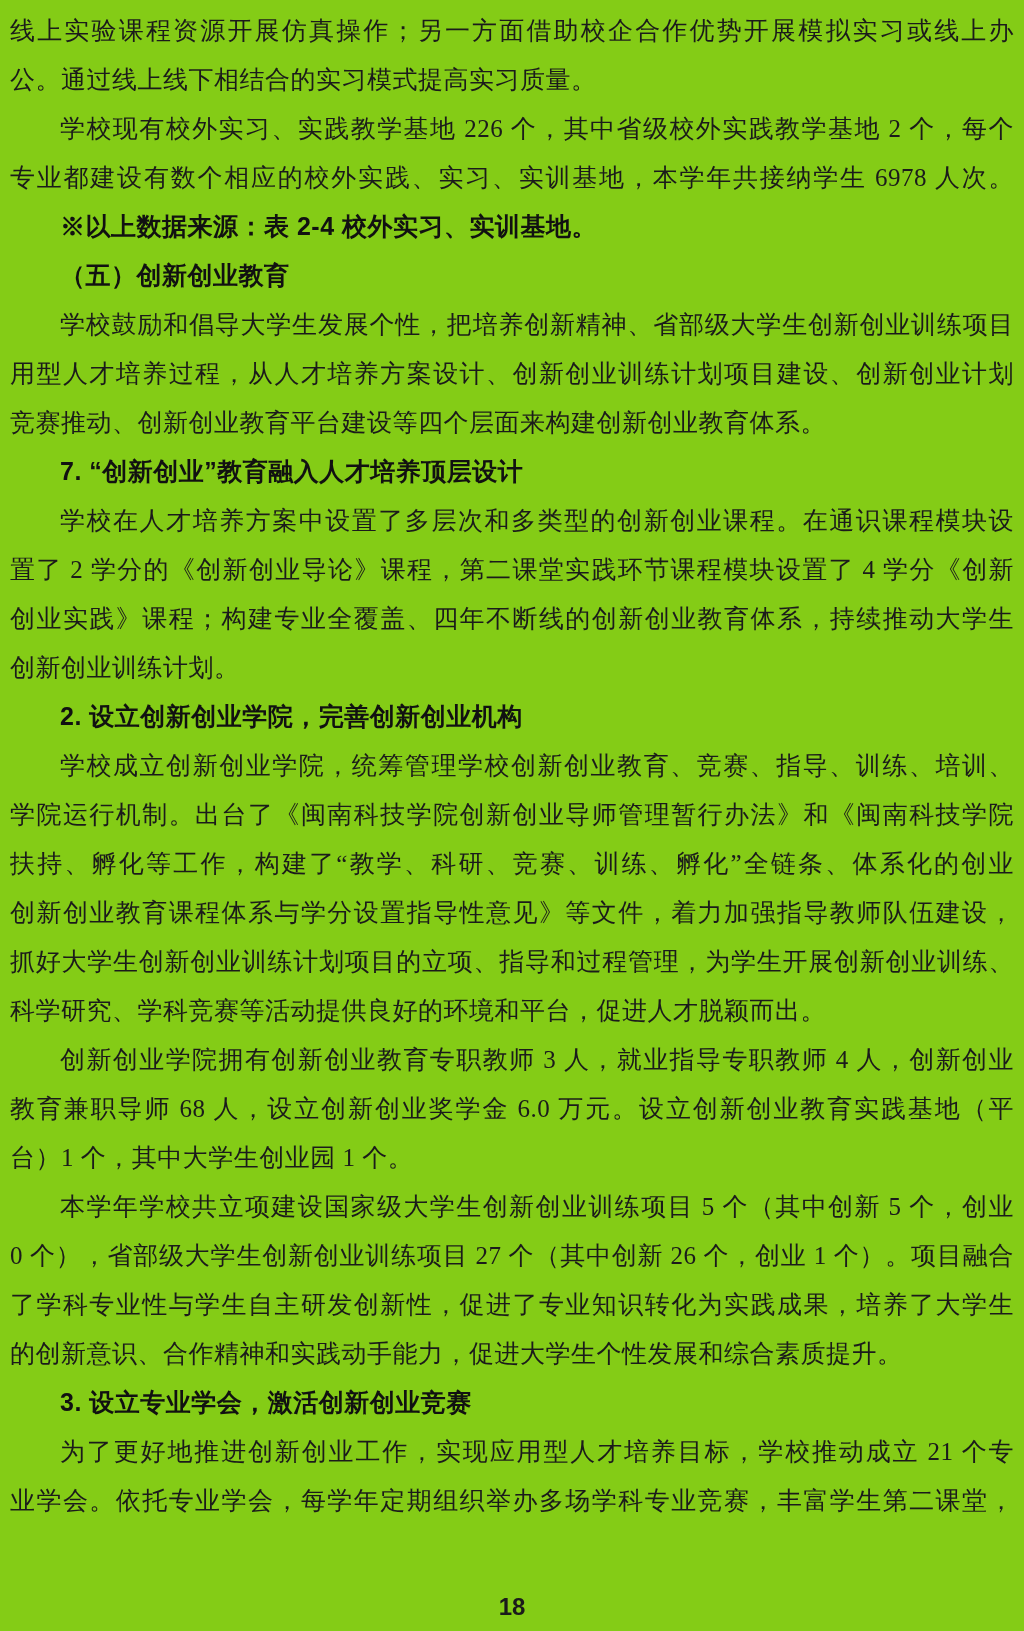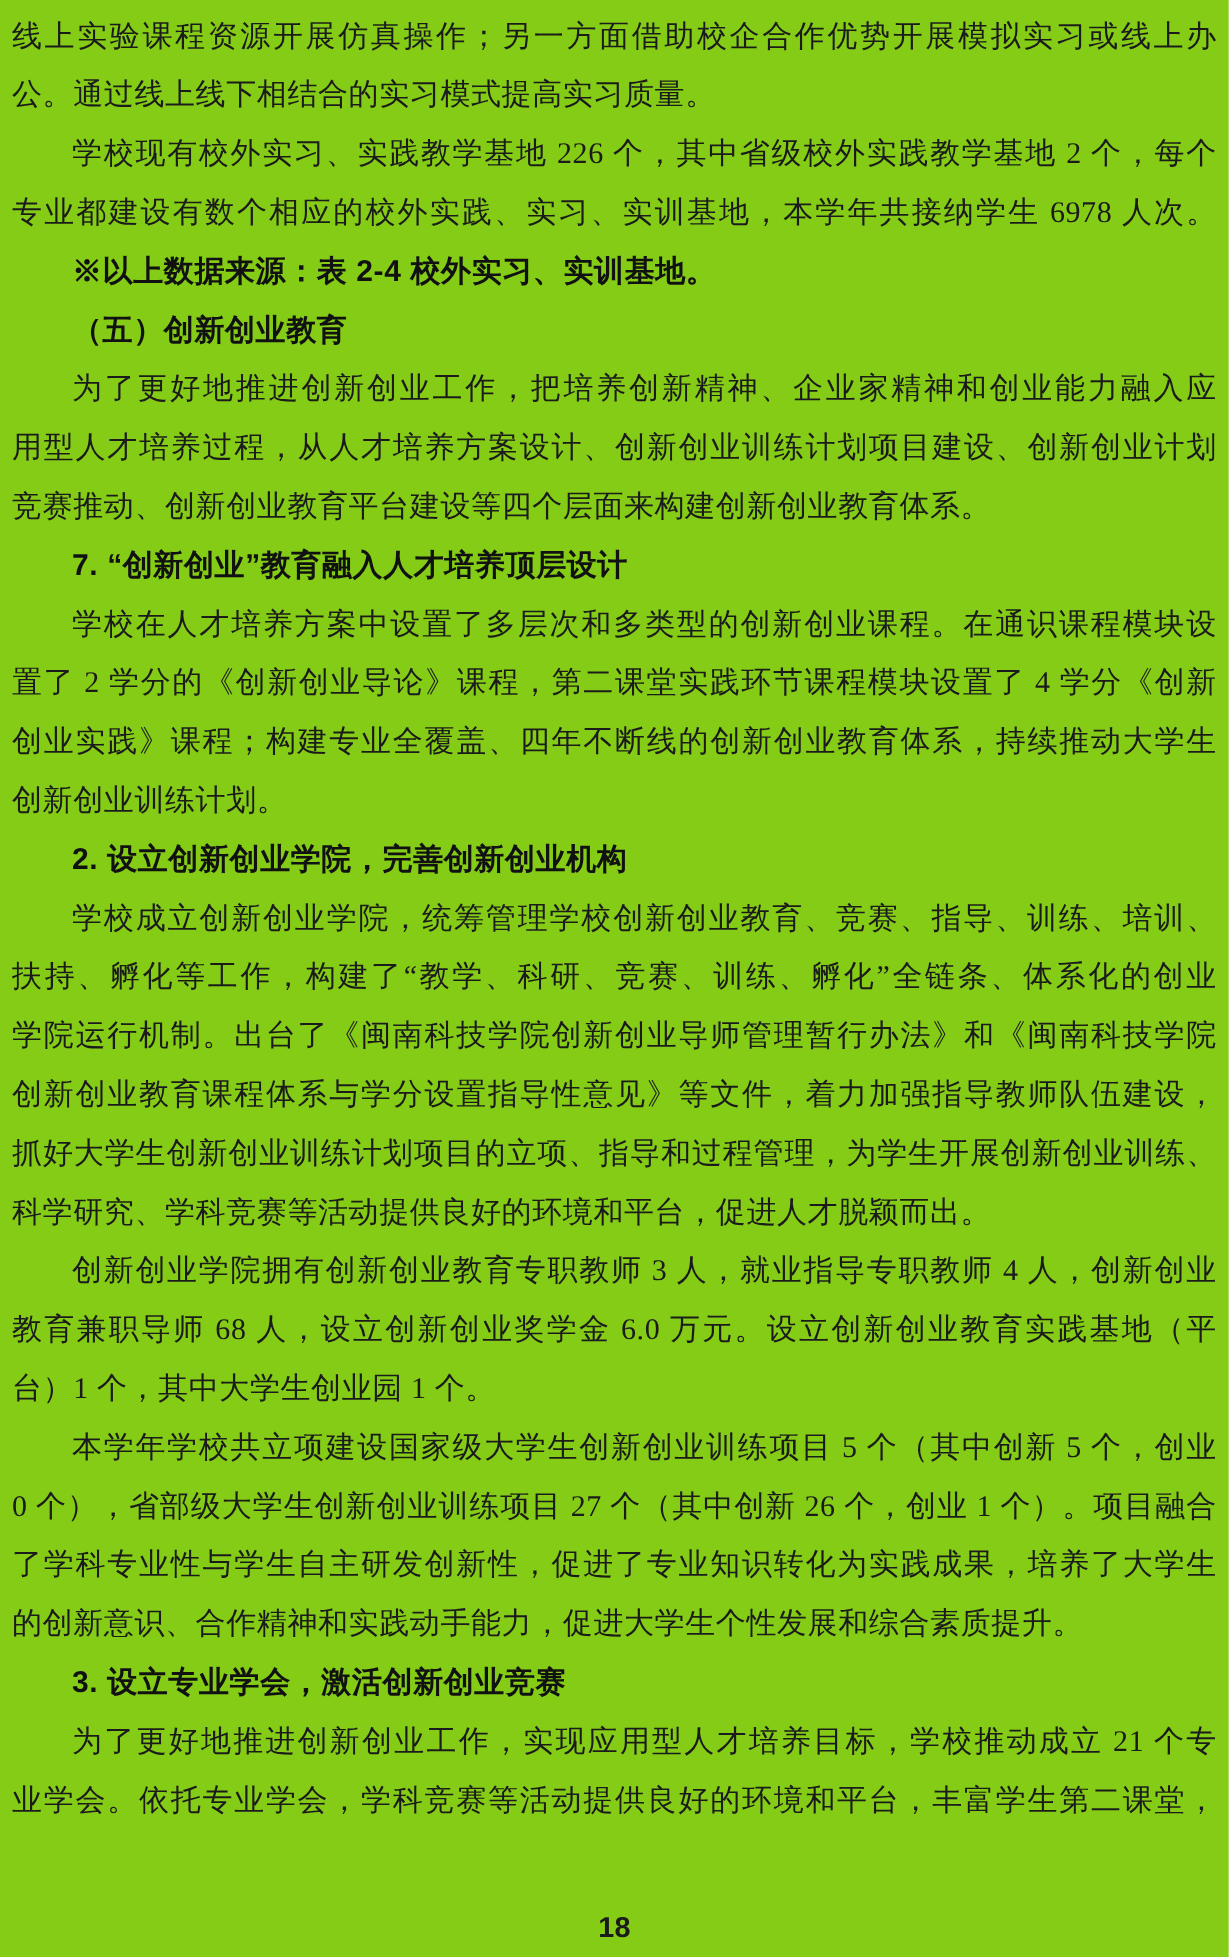"为了更好地推进创新创业工作，把培养创新精神、企业家精神和创业能力融入应" div.line { text: 为了更好地推进创新创业工作，把培养创新精神、企业家精神和创业能力融入应 -> 学校鼓励和倡导大学生发展个性，把培养创新精神、省部级大学生创新创业训练项目 }
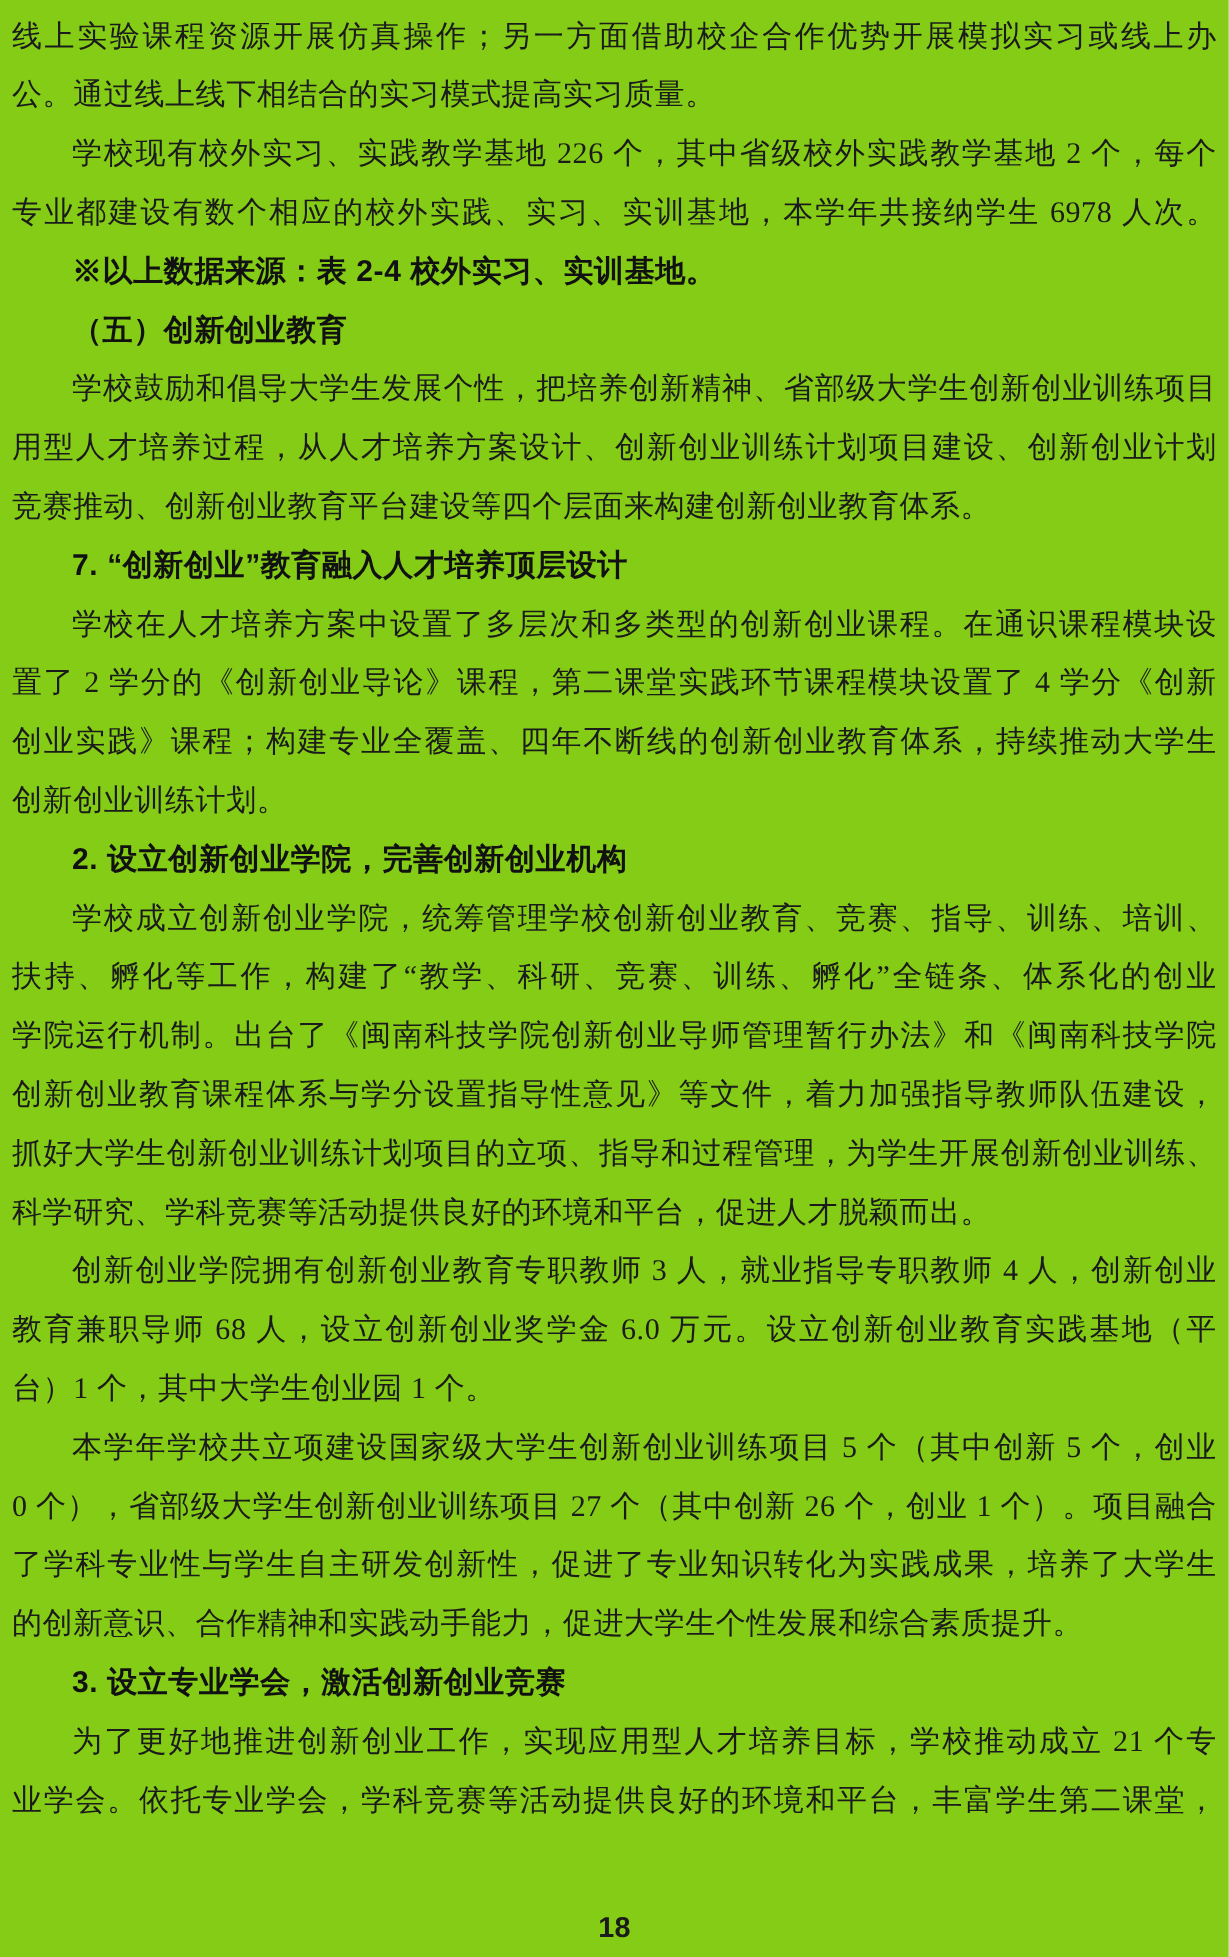"扶持、孵化等工作，构建了“教学、科研、竞赛、训练、孵化”全链条、体系化的创业" div.line { order: before "学院运行机制。出台了《闽南科技学院创新创业导师管理暂行办法》和《闽南科技学院" -> after "学院运行机制。出台了《闽南科技学院创新创业导师管理暂行办法》和《闽南科技学院" }
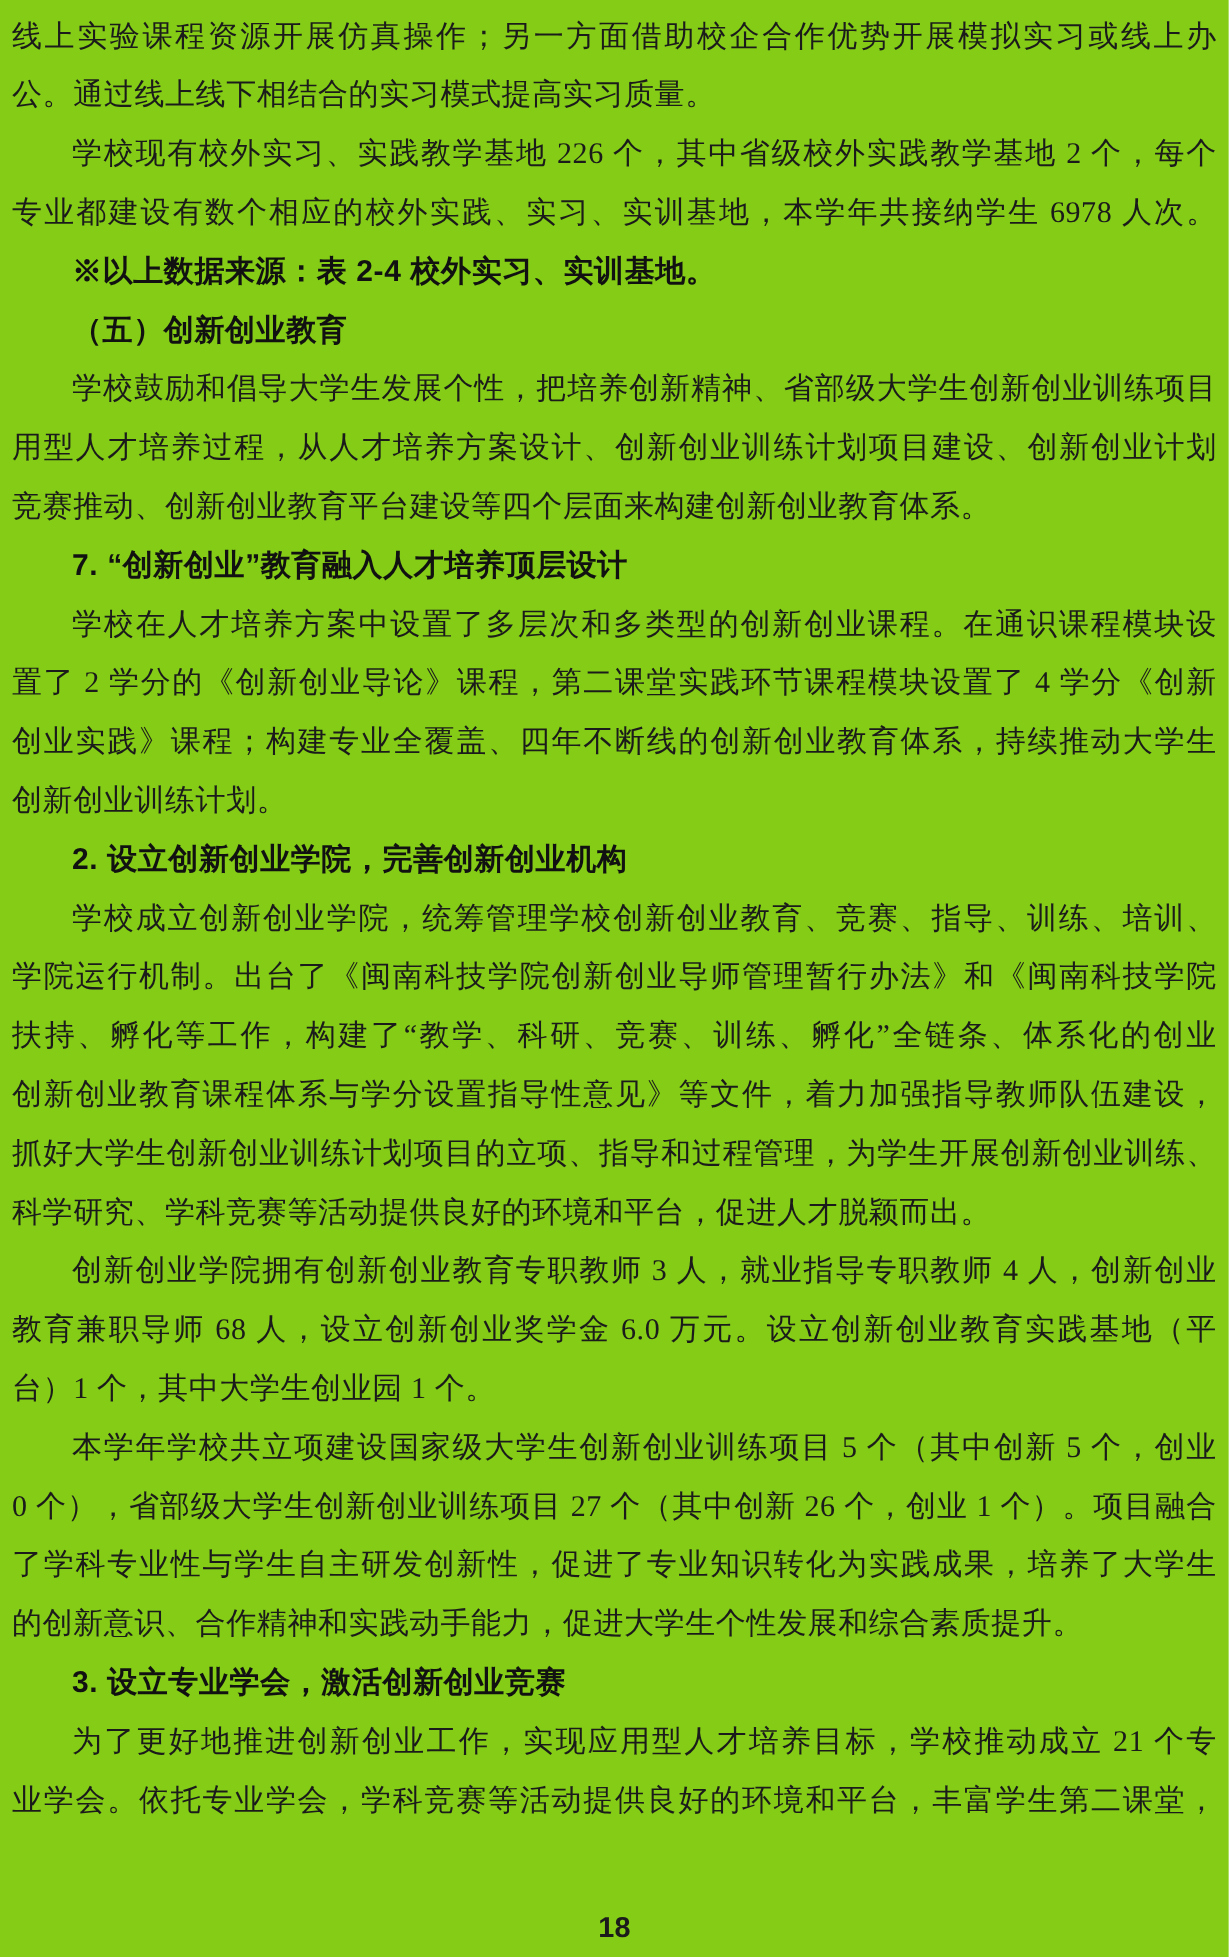"业学会。依托专业学会，学科竞赛等活动提供良好的环境和平台，丰富学生第二课堂，" div.line { text: 学科竞赛等活动提供良好的环境和平台 -> 每学年定期组织举办多场学科专业竞赛 }
